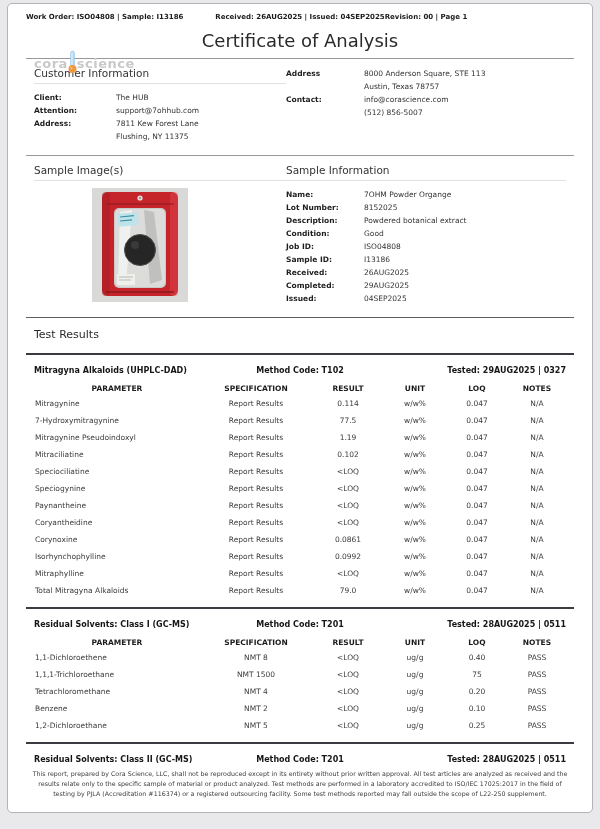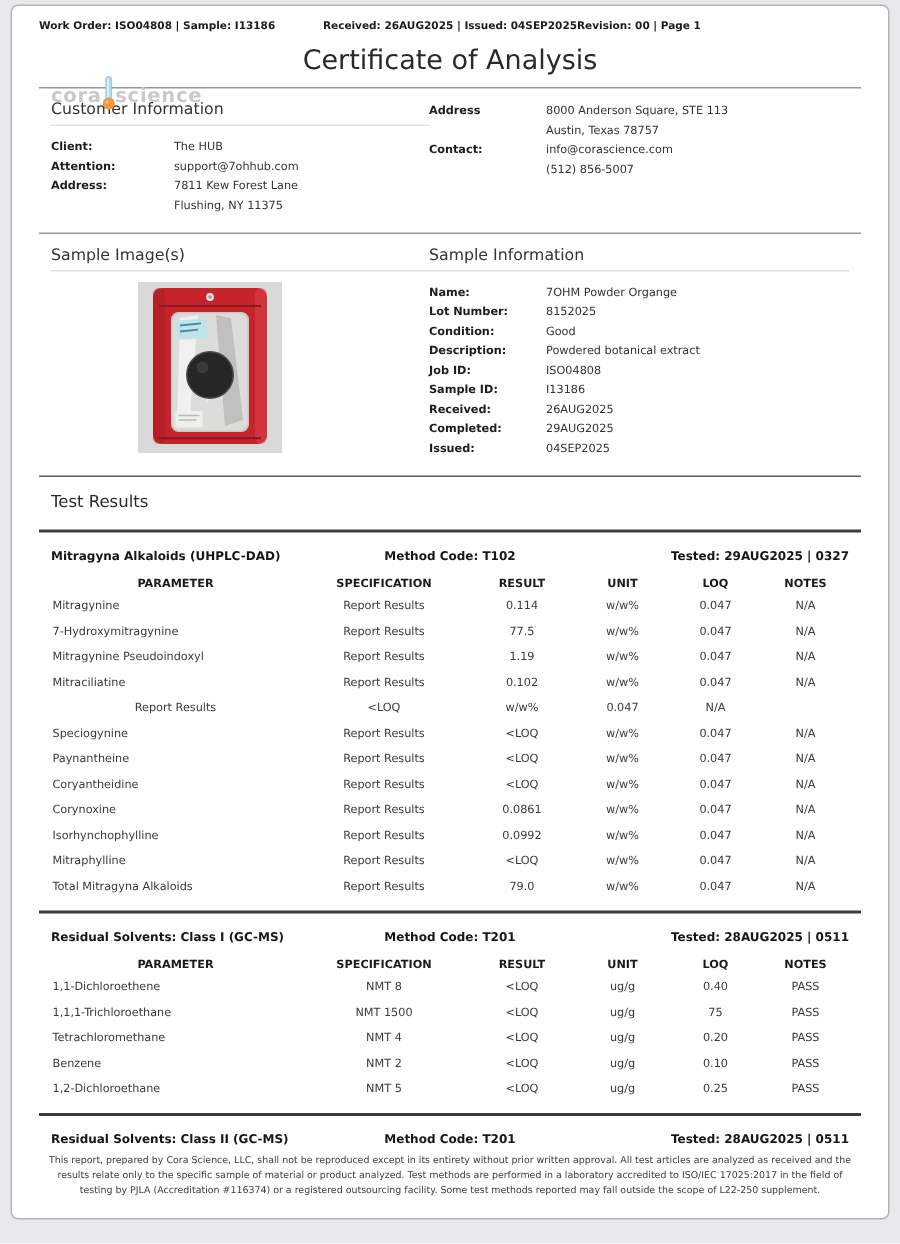"Condition:" div.inf-row { order: before "Description:" -> after "Description:" }
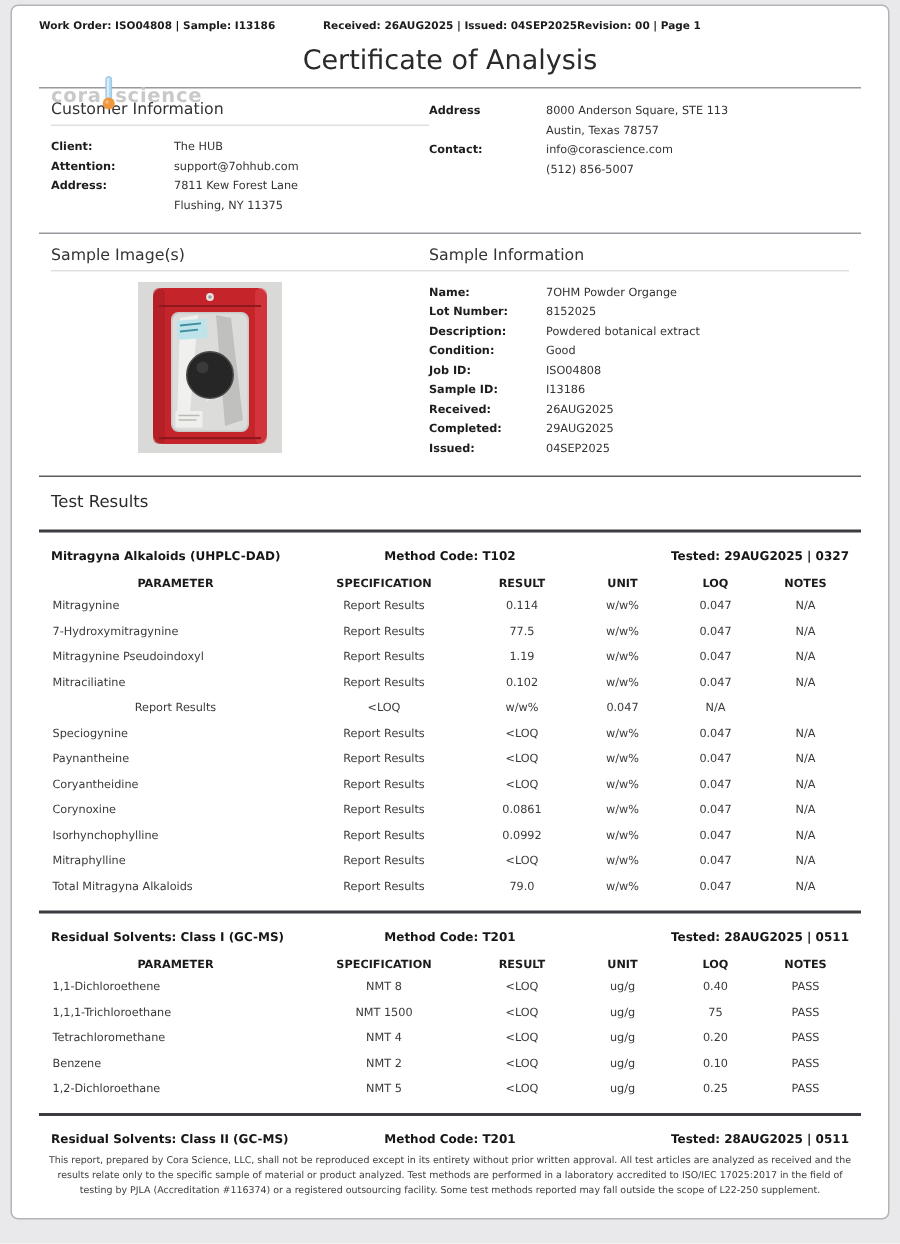"Speciociliatine" span.c { html: none -> <span>Speciociliatine</span> }
